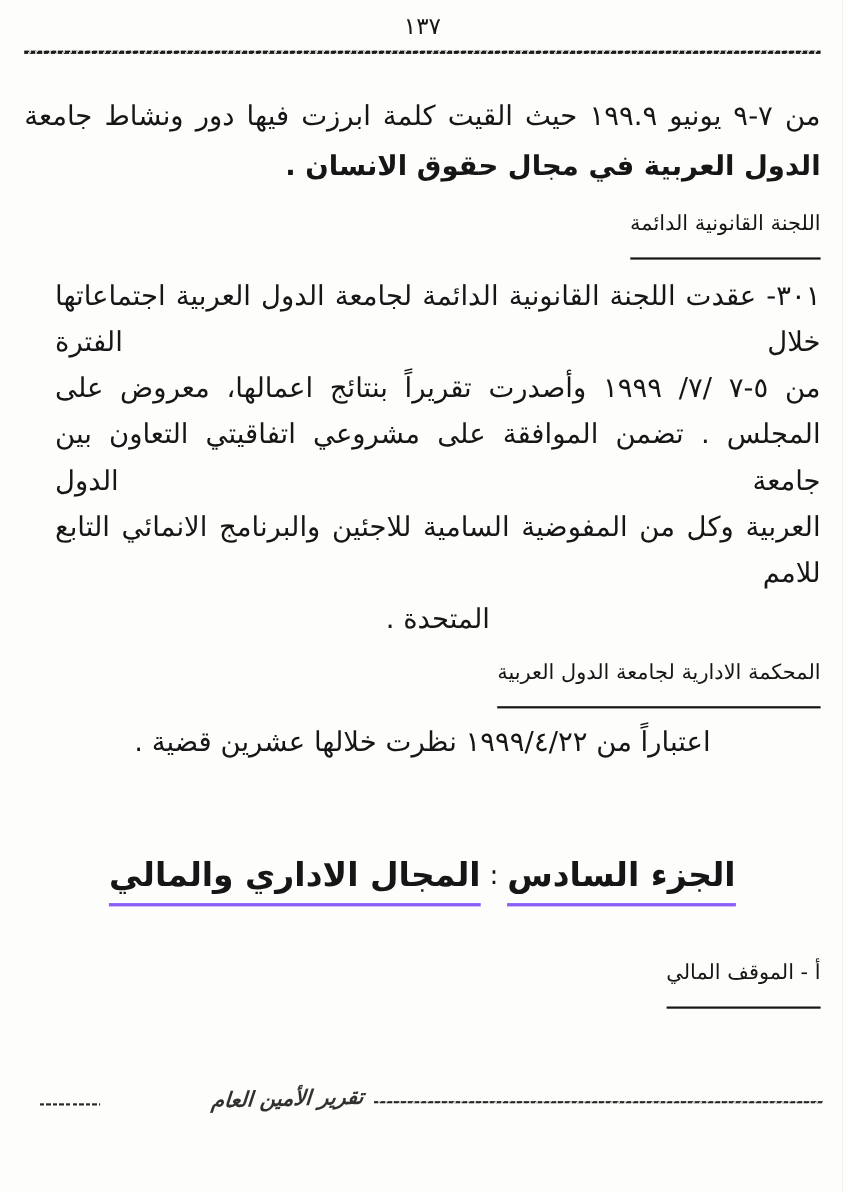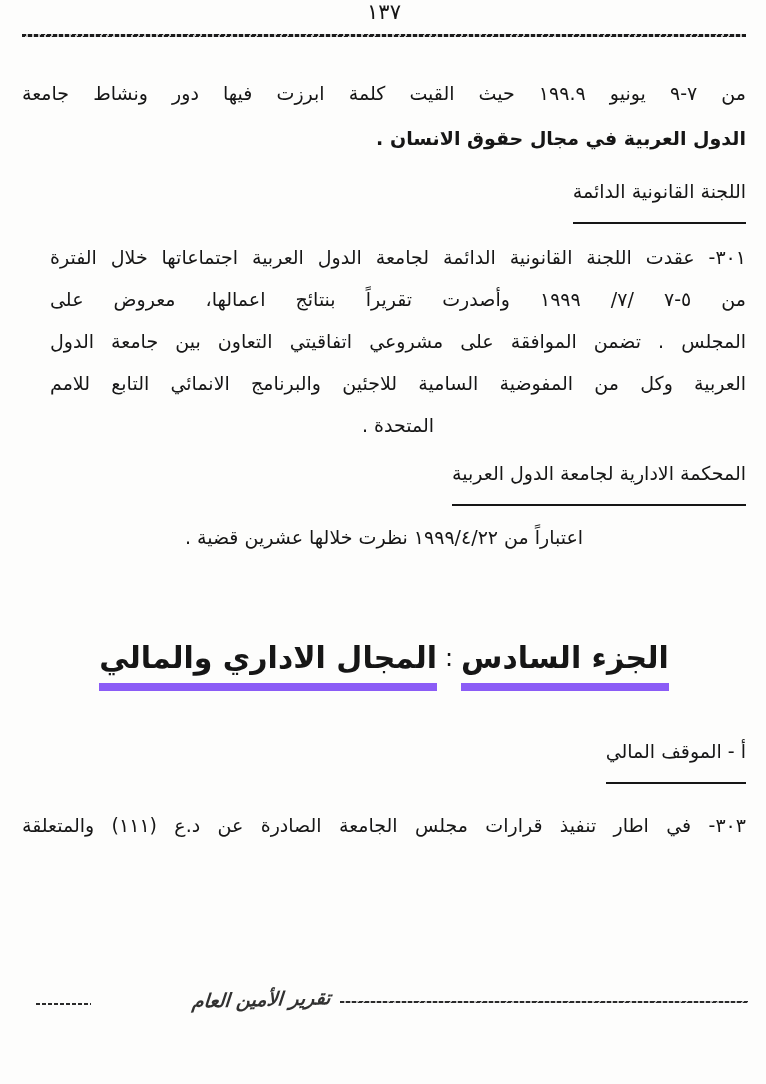"١٣٧" .page-number { font-family: none -> Liberation Serif, serif; padding-top: none -> 12px }
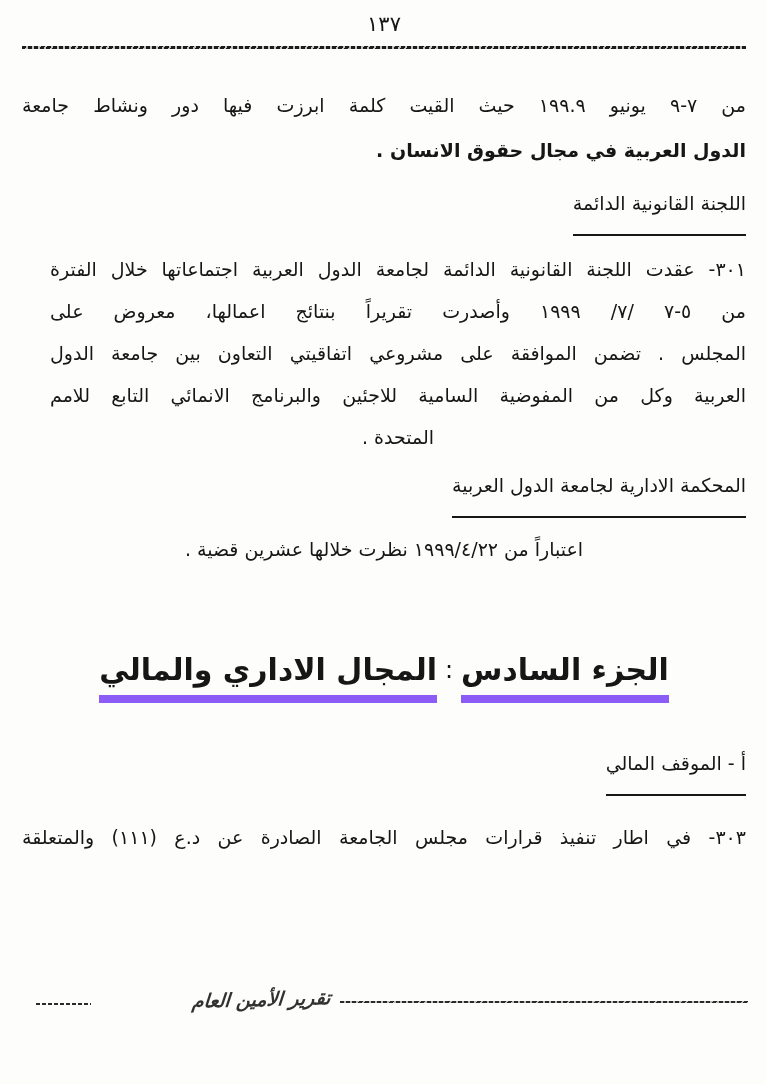"من ٧-٩ يونيو ١٩٩.٩ حيث" .body-text { font-size: 19px -> 25px }
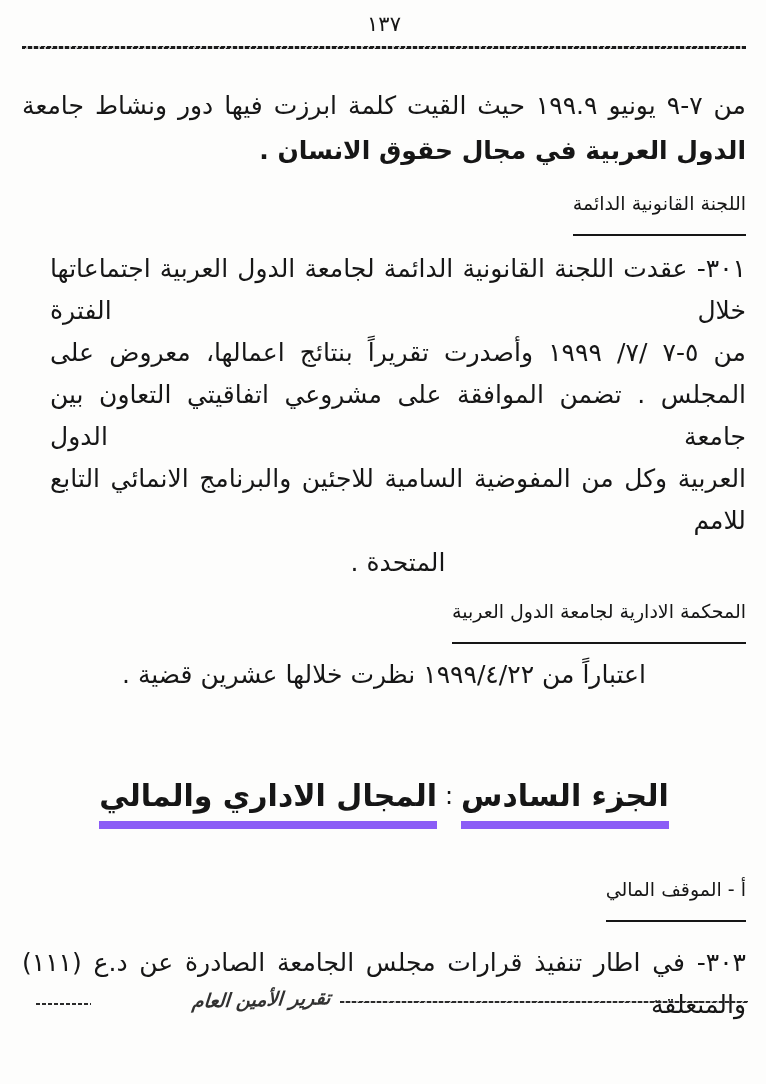"المجال الاداري والمالي" .part-title .u { border-bottom: 8px solid #8b5cf6 -> 3px solid #8b5cf6 }
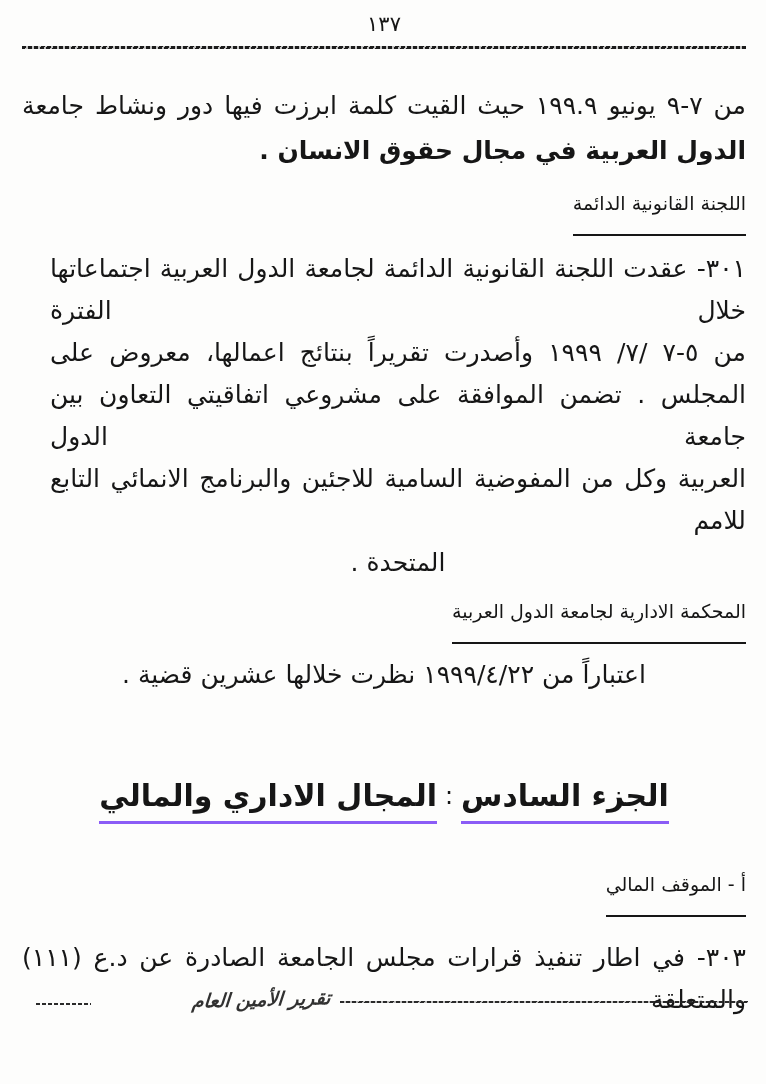"٣٠٣- في اطار تنفيذ قرارات" div.line { html: <div>٣٠٣- في اطار تنفيذ قرارات مجلس الجامعة الصادرة عن د.ع (١١١) والمتعلقة</div> -> none }
